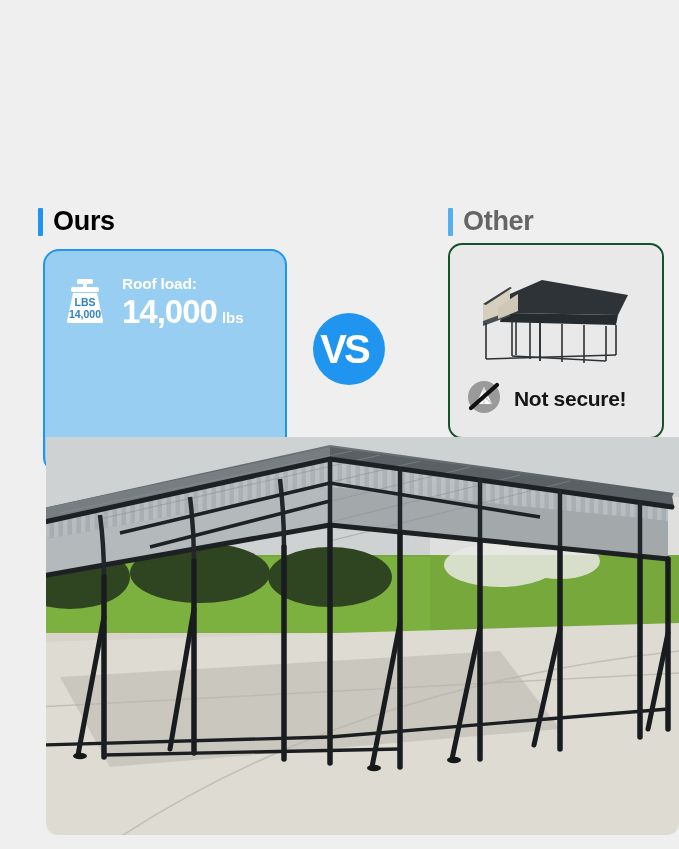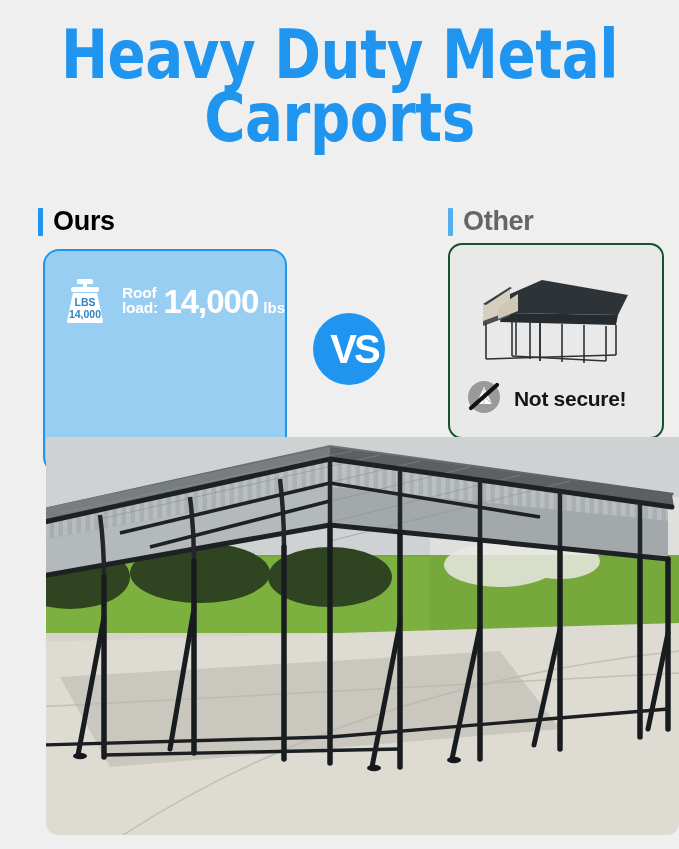"Heavy Duty Metal" div.title-block { html: <div> <span>Heavy Duty Metal</span> <span>Carports</span> </div> -> none }
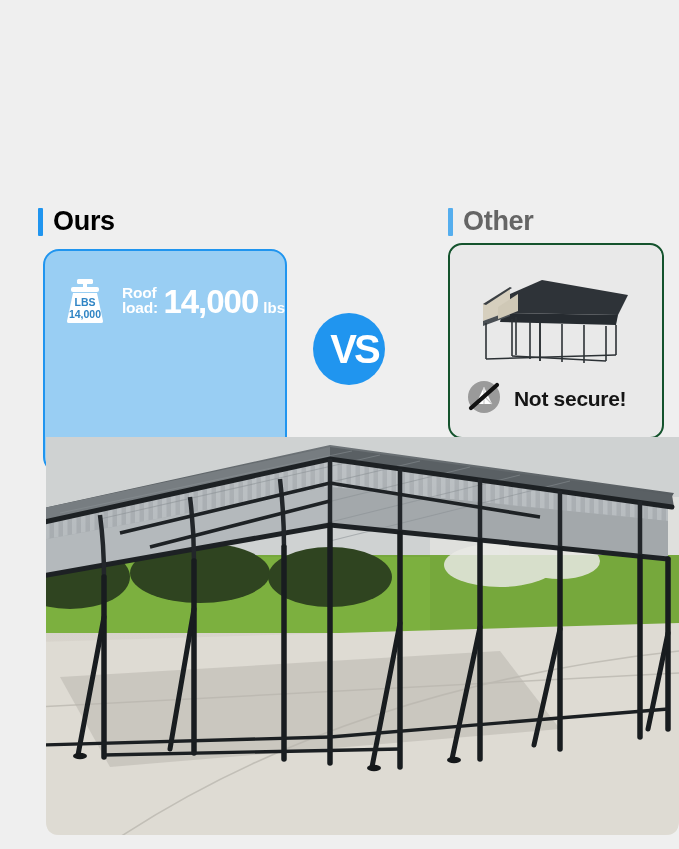"Roof load:" .spec-text { flex-direction: row -> column }
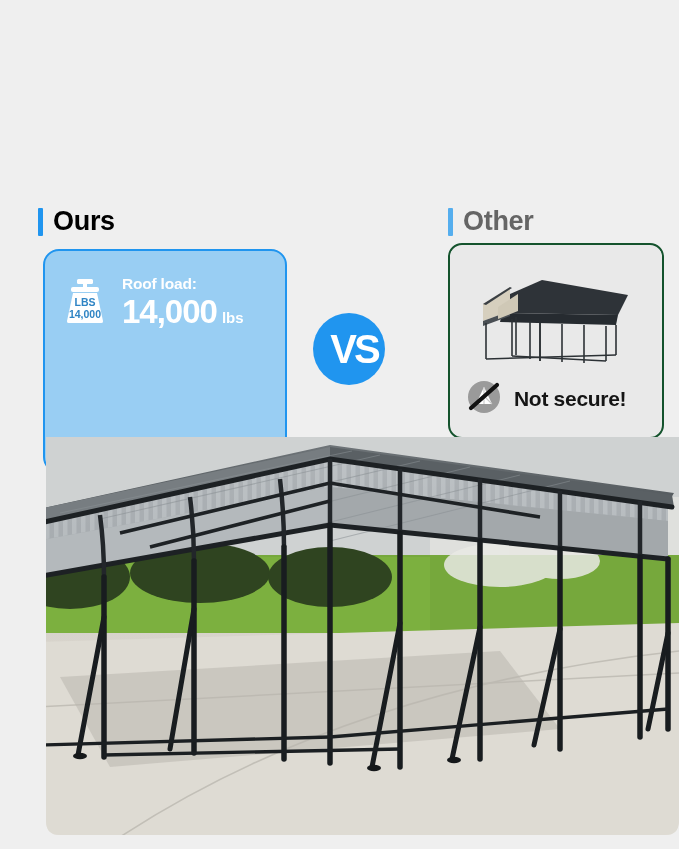"VS" .vs-badge { justify-content: flex-end -> flex-start }
